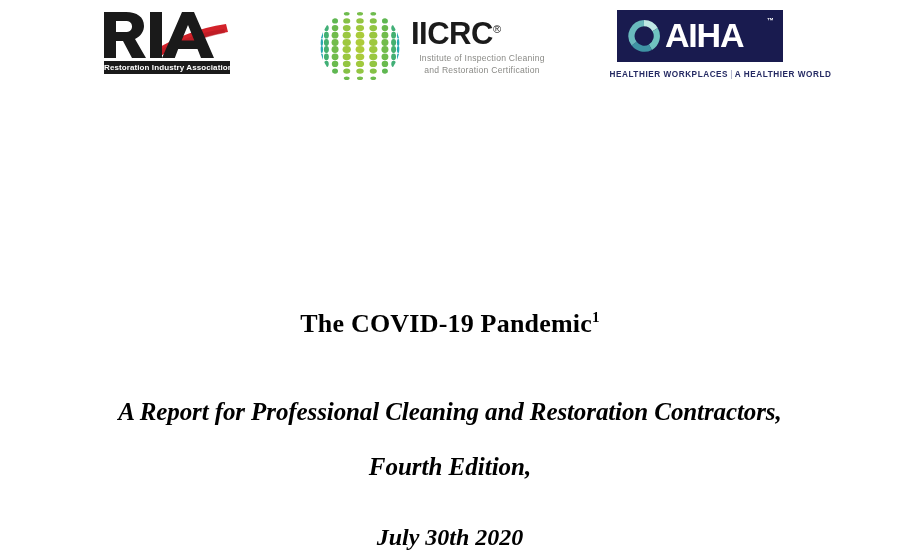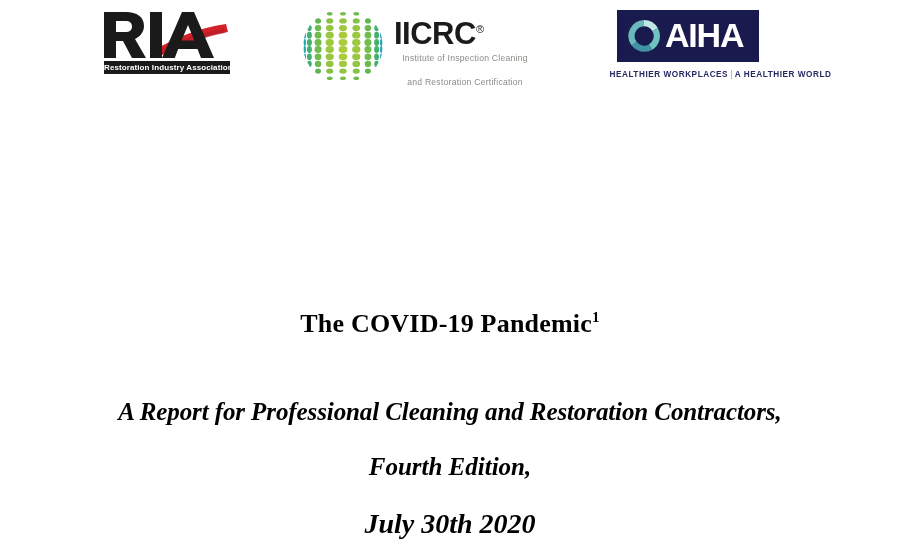"IICRC®" .iicrc-logo { left: 296px -> 313px }
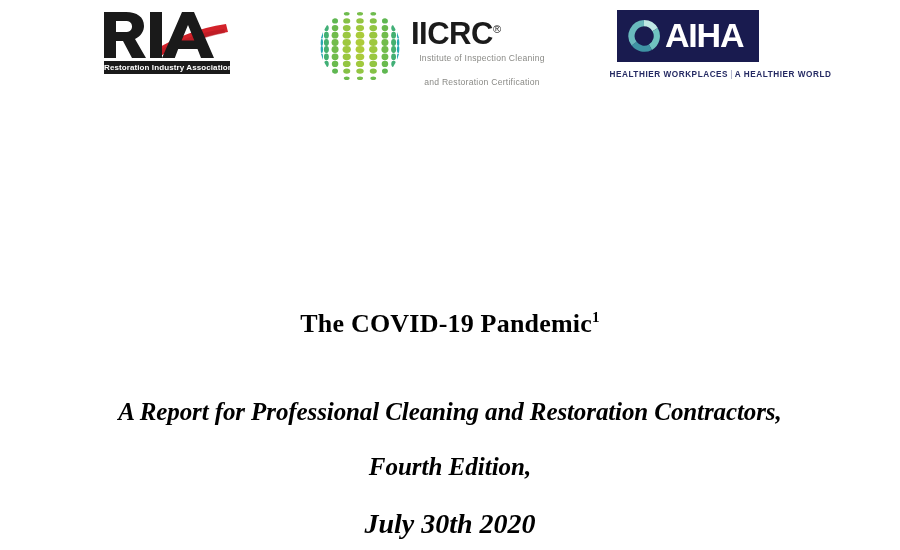"AIHA" .aiha-box { width: 142px -> 166px }
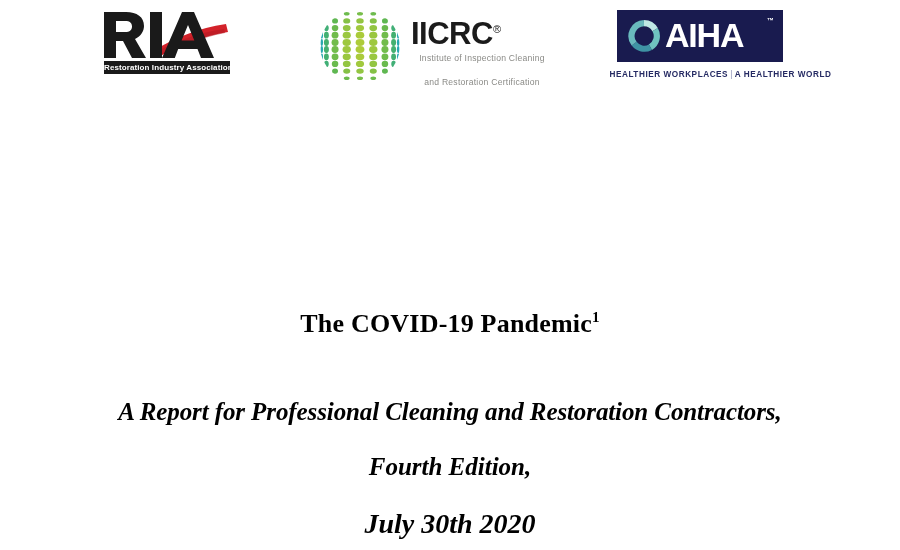"and Restoration Certification" div.iicrc-sub { margin-top: 12px -> 0 }
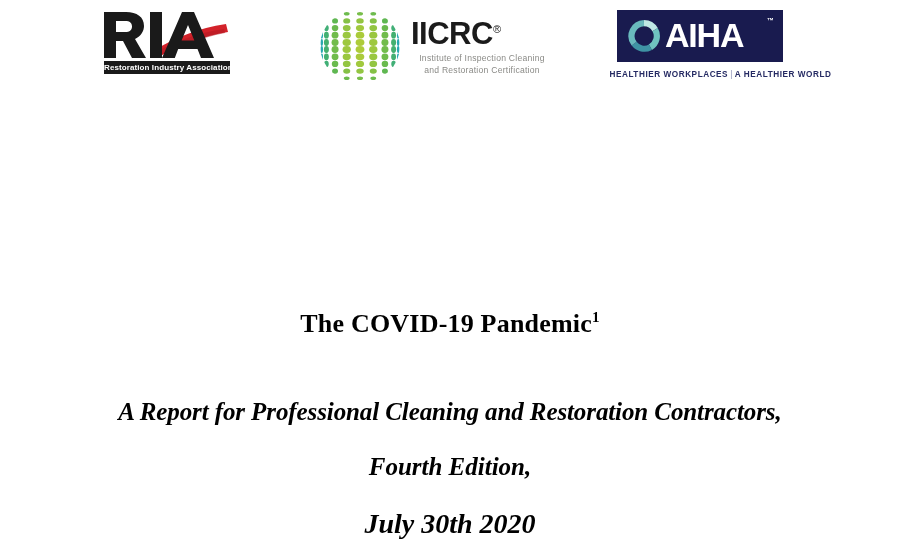"July 30th 2020" .subtitle-3 { font-size: 28px -> 24px; top: 508px -> 524px }
